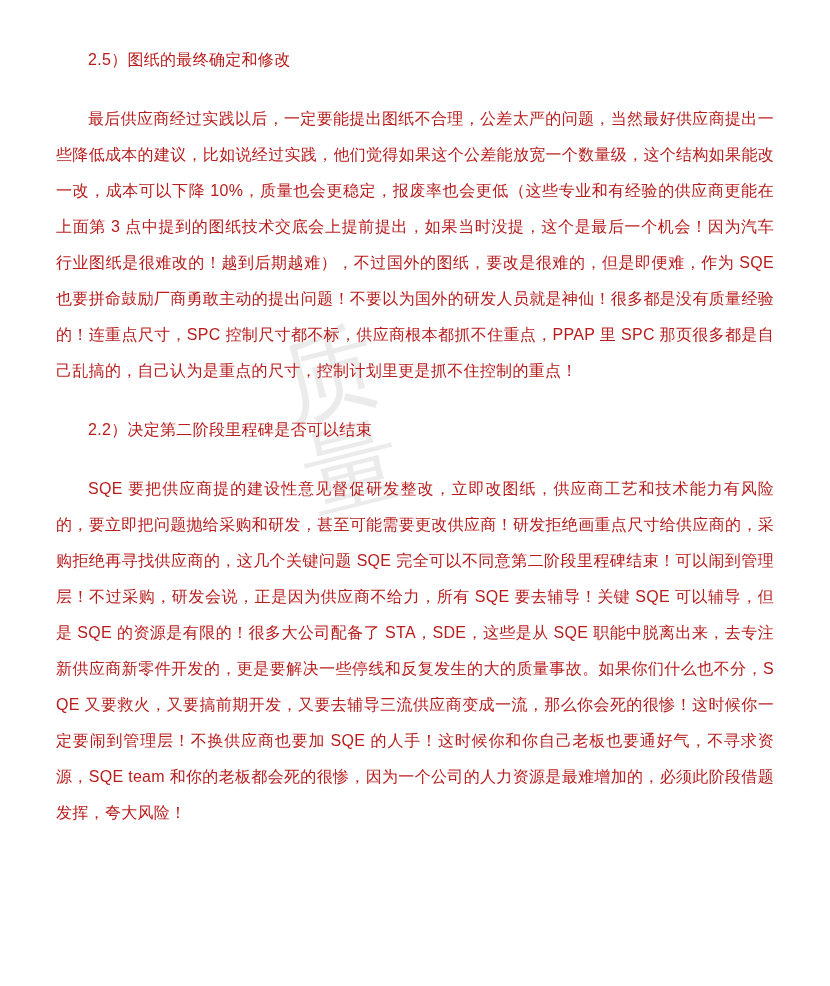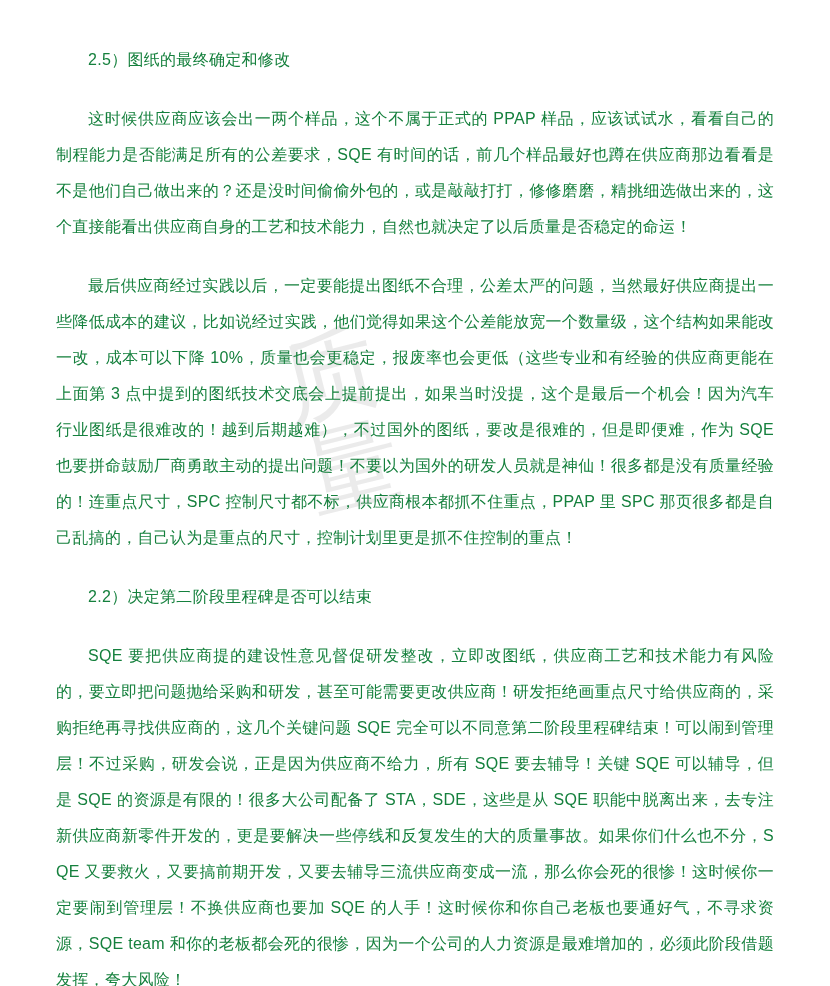"2.5）图纸的最终确定和修改" .heading, .para { color: #15803d -> #b91c1c }
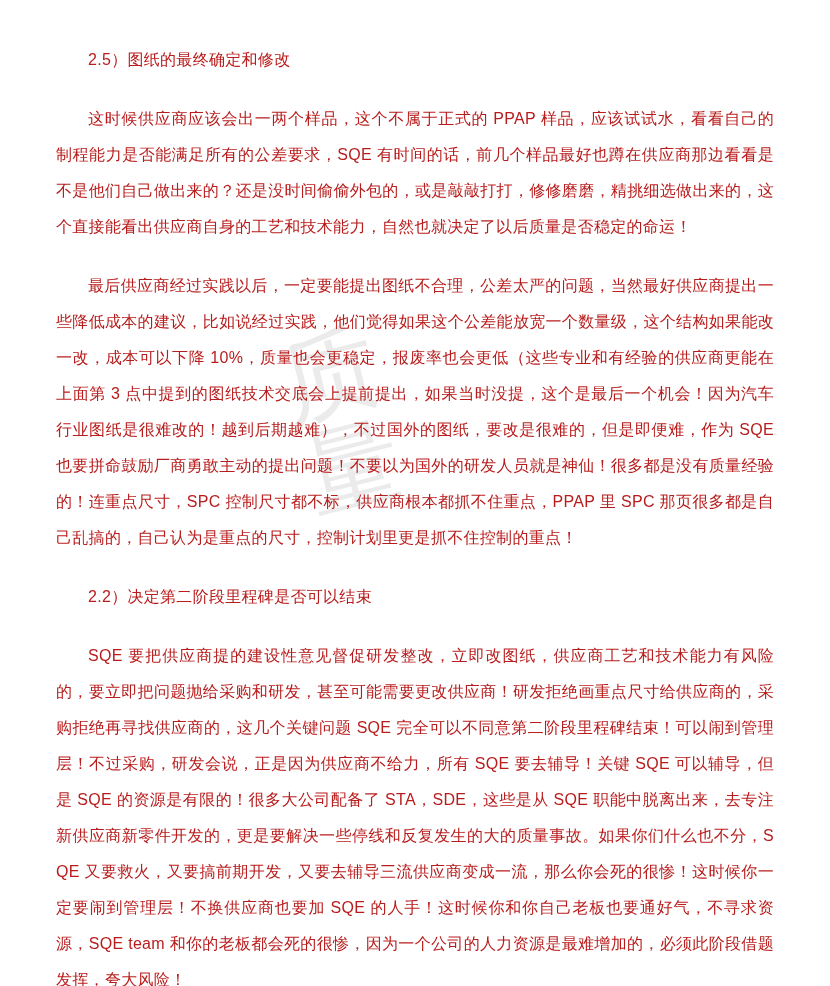"这时候供应商应该会出一两个样品，这个不属于正式的 PPAP" p.para { html: <p>这时候供应商应该会出一两个样品，这个不属于正式的 PPAP 样品，应该试试水，看看自己的制程能力是否能满足所有的公差要求，SQE 有时间的话，前几个样品最好也蹲在供应商那边看看是不是他们自己做出来的？还是没时间偷偷外包的，或是敲敲打打，修修磨磨，精挑细选做出来的，这个直接能看出供应商自身的工艺和技术能力，自然也就决定了以后质量是否稳定的命运！</p> -> none }
